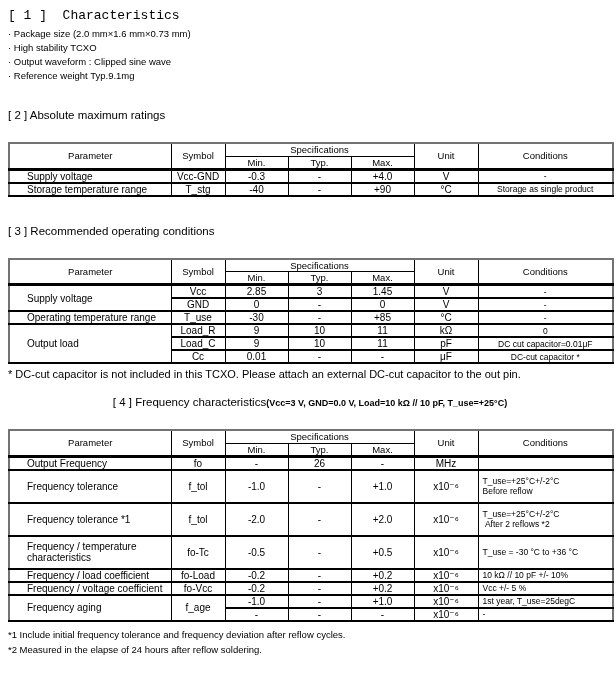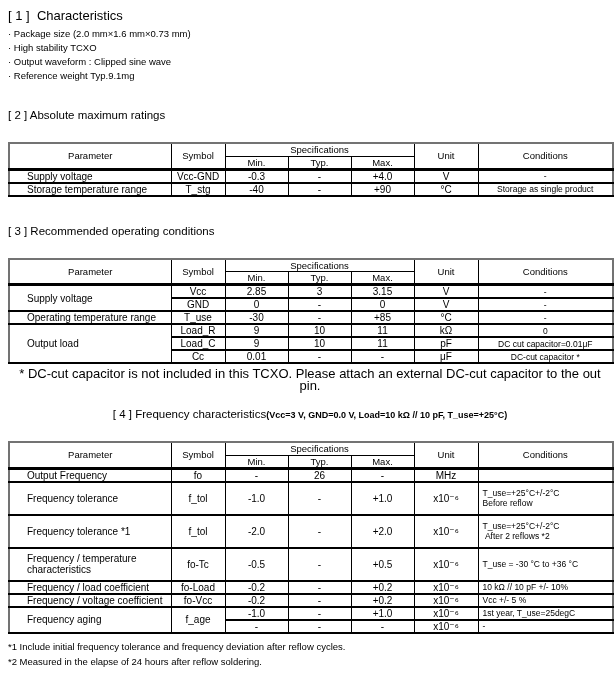"[ 1 ] Characteristics" .h1 { font-family: none -> Liberation Mono, monospace }
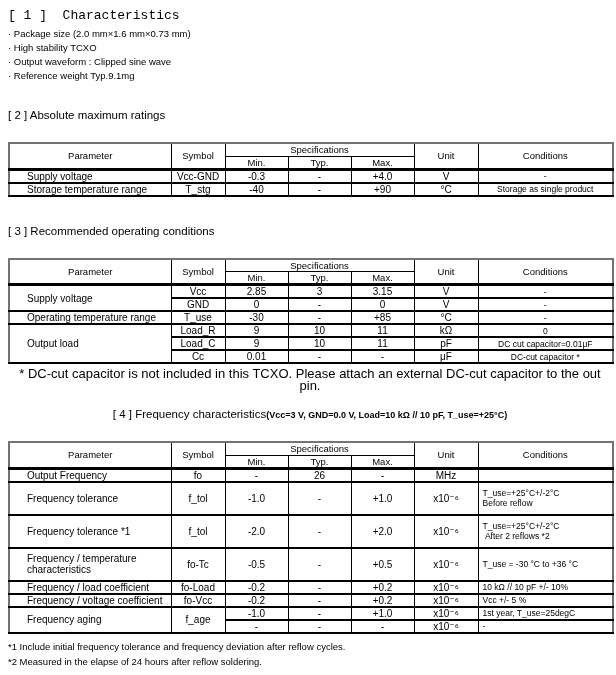"3.15" td { text: 3.15 -> 1.45 }
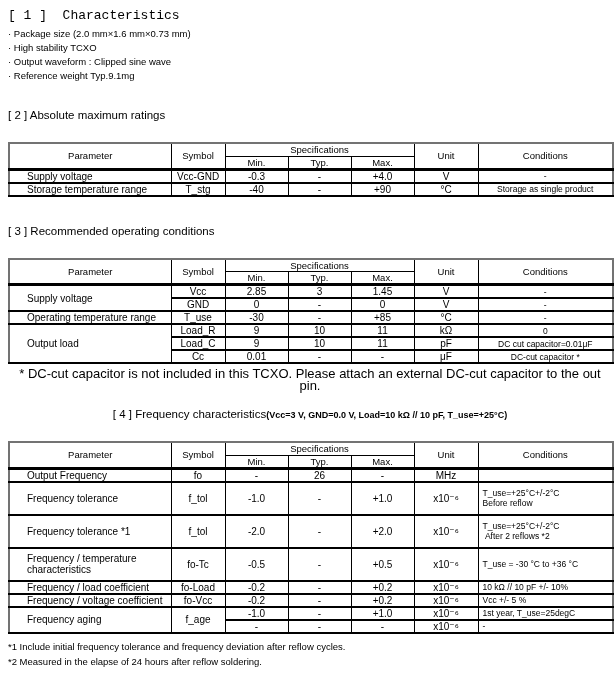"* DC-cut capacitor is not" .footnote { font-size: 13px -> 11px; text-align: center -> none }
